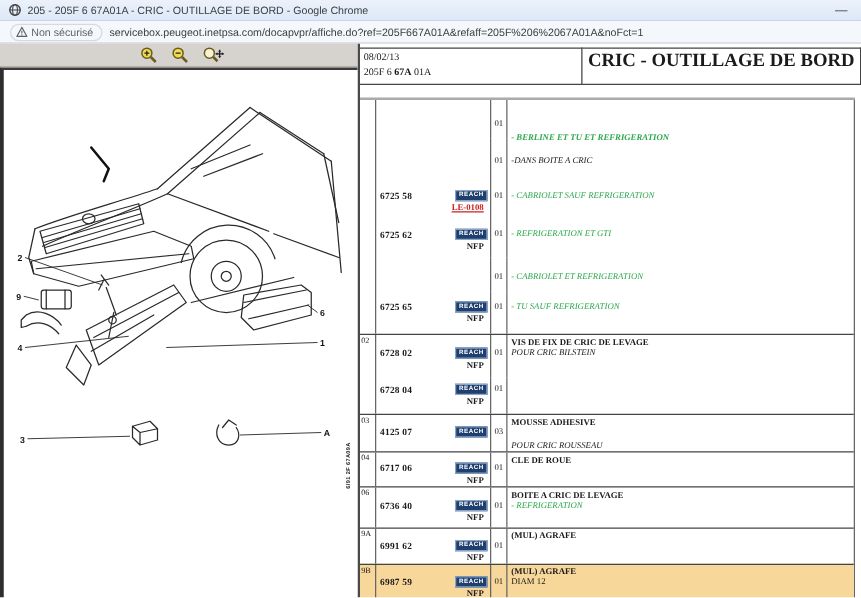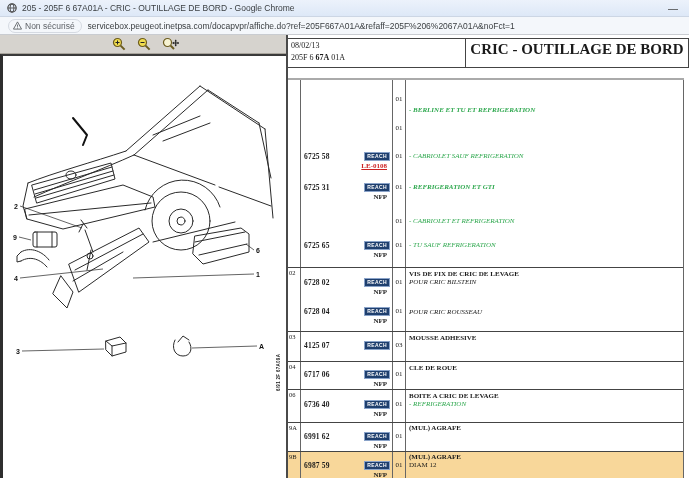"-DANS BOITE A CRIC" div.c-desc { html: none -> <div> <div>-DANS BOITE A CRIC</div> </div> }
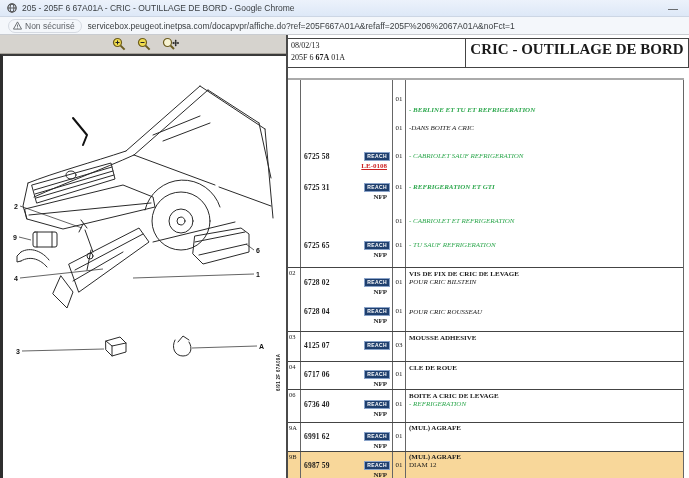"6725 31" span.pnum { text: 31 -> 62 }
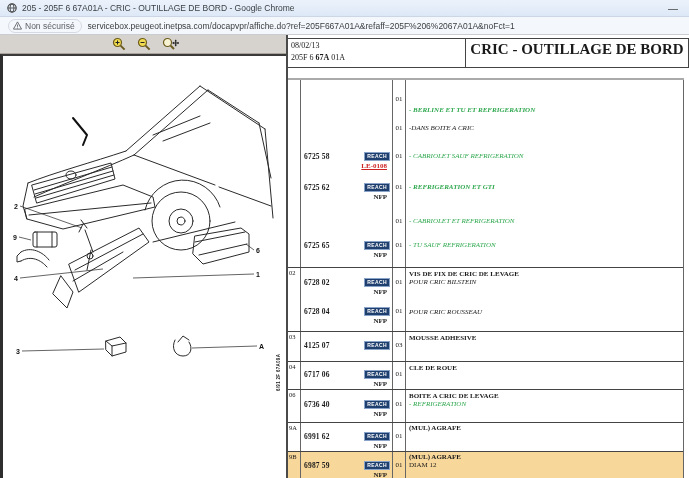"- REFRIGERATION ET GTI" div.c-desc { font-weight: bold -> none }
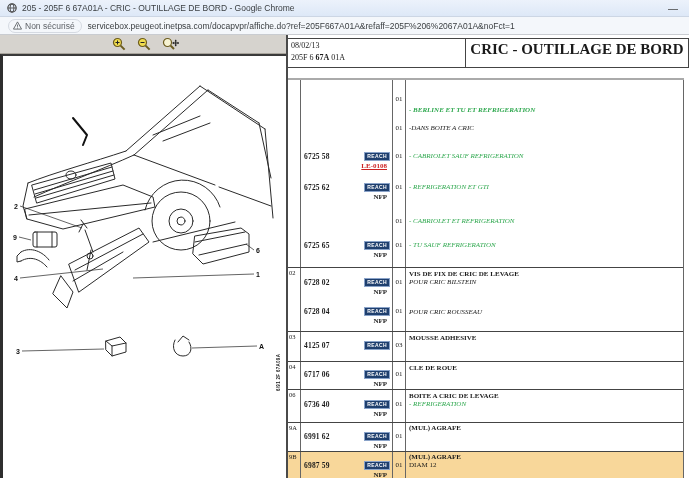"POUR CRIC ROUSSEAU" div.c-desc { margin-top: none -> 44px }
